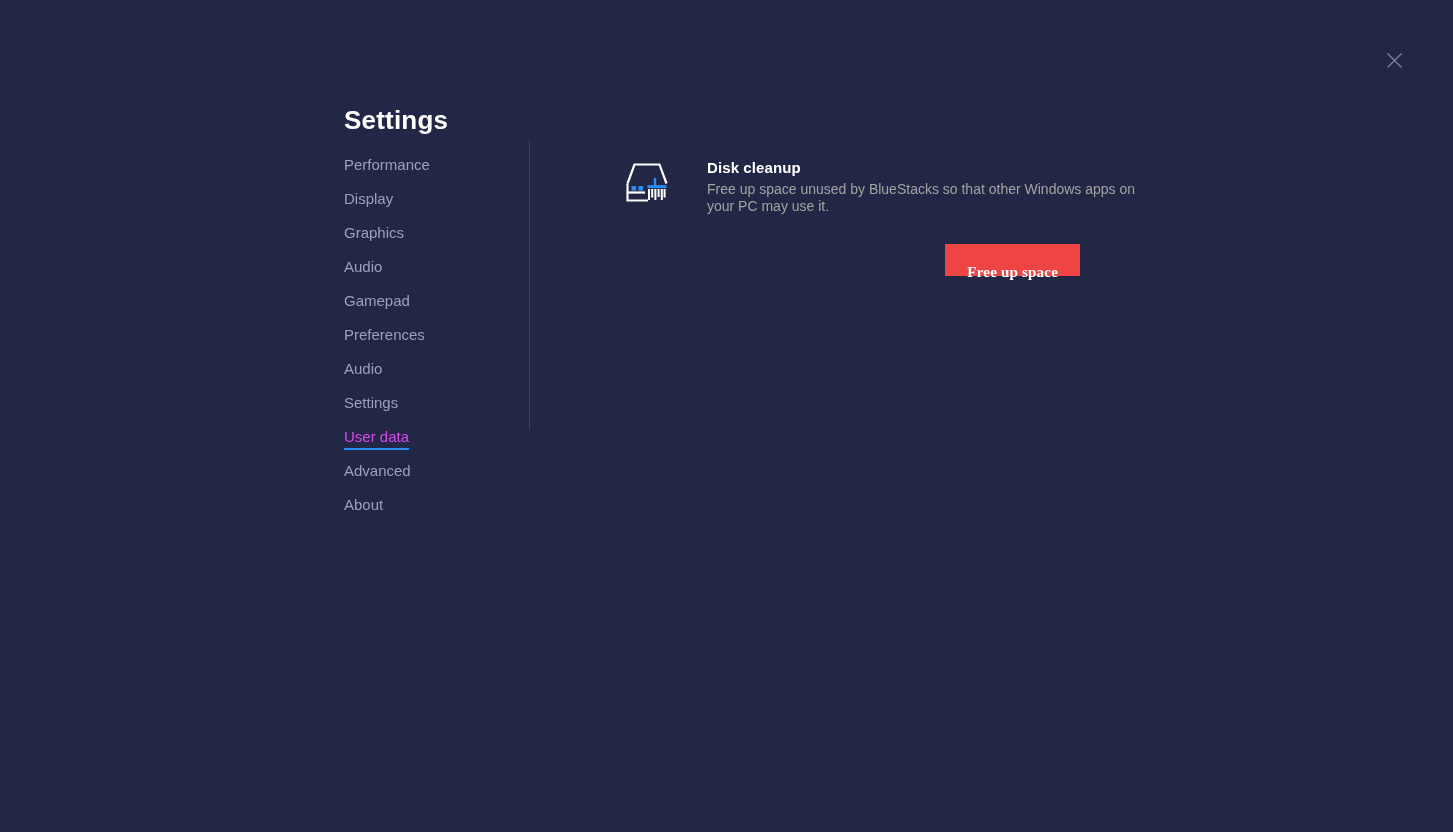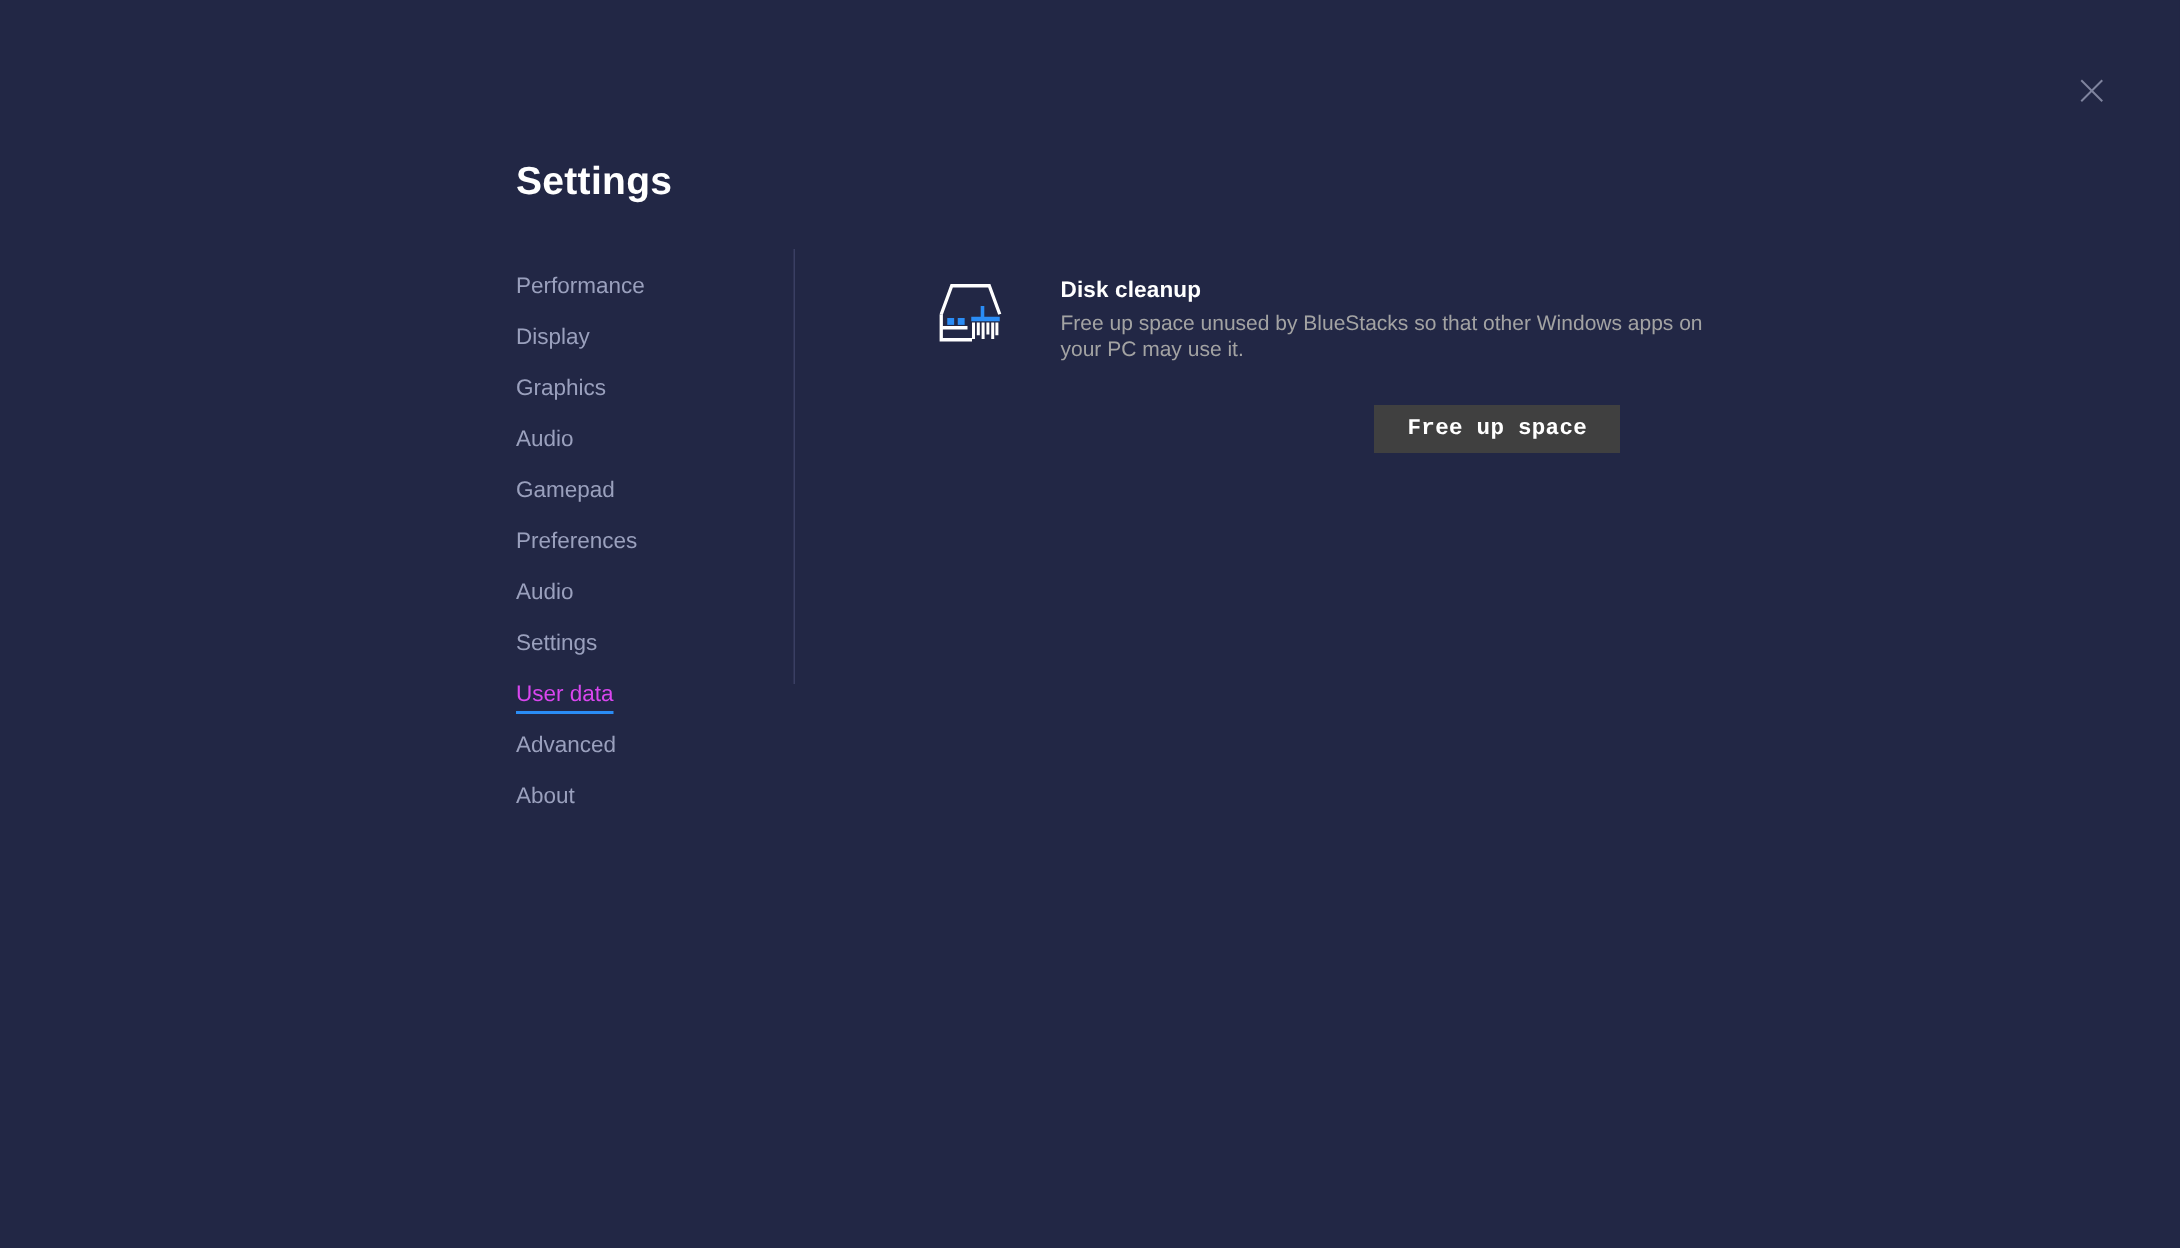"Performance" #settings-body { margin-top: 40px -> 14px }
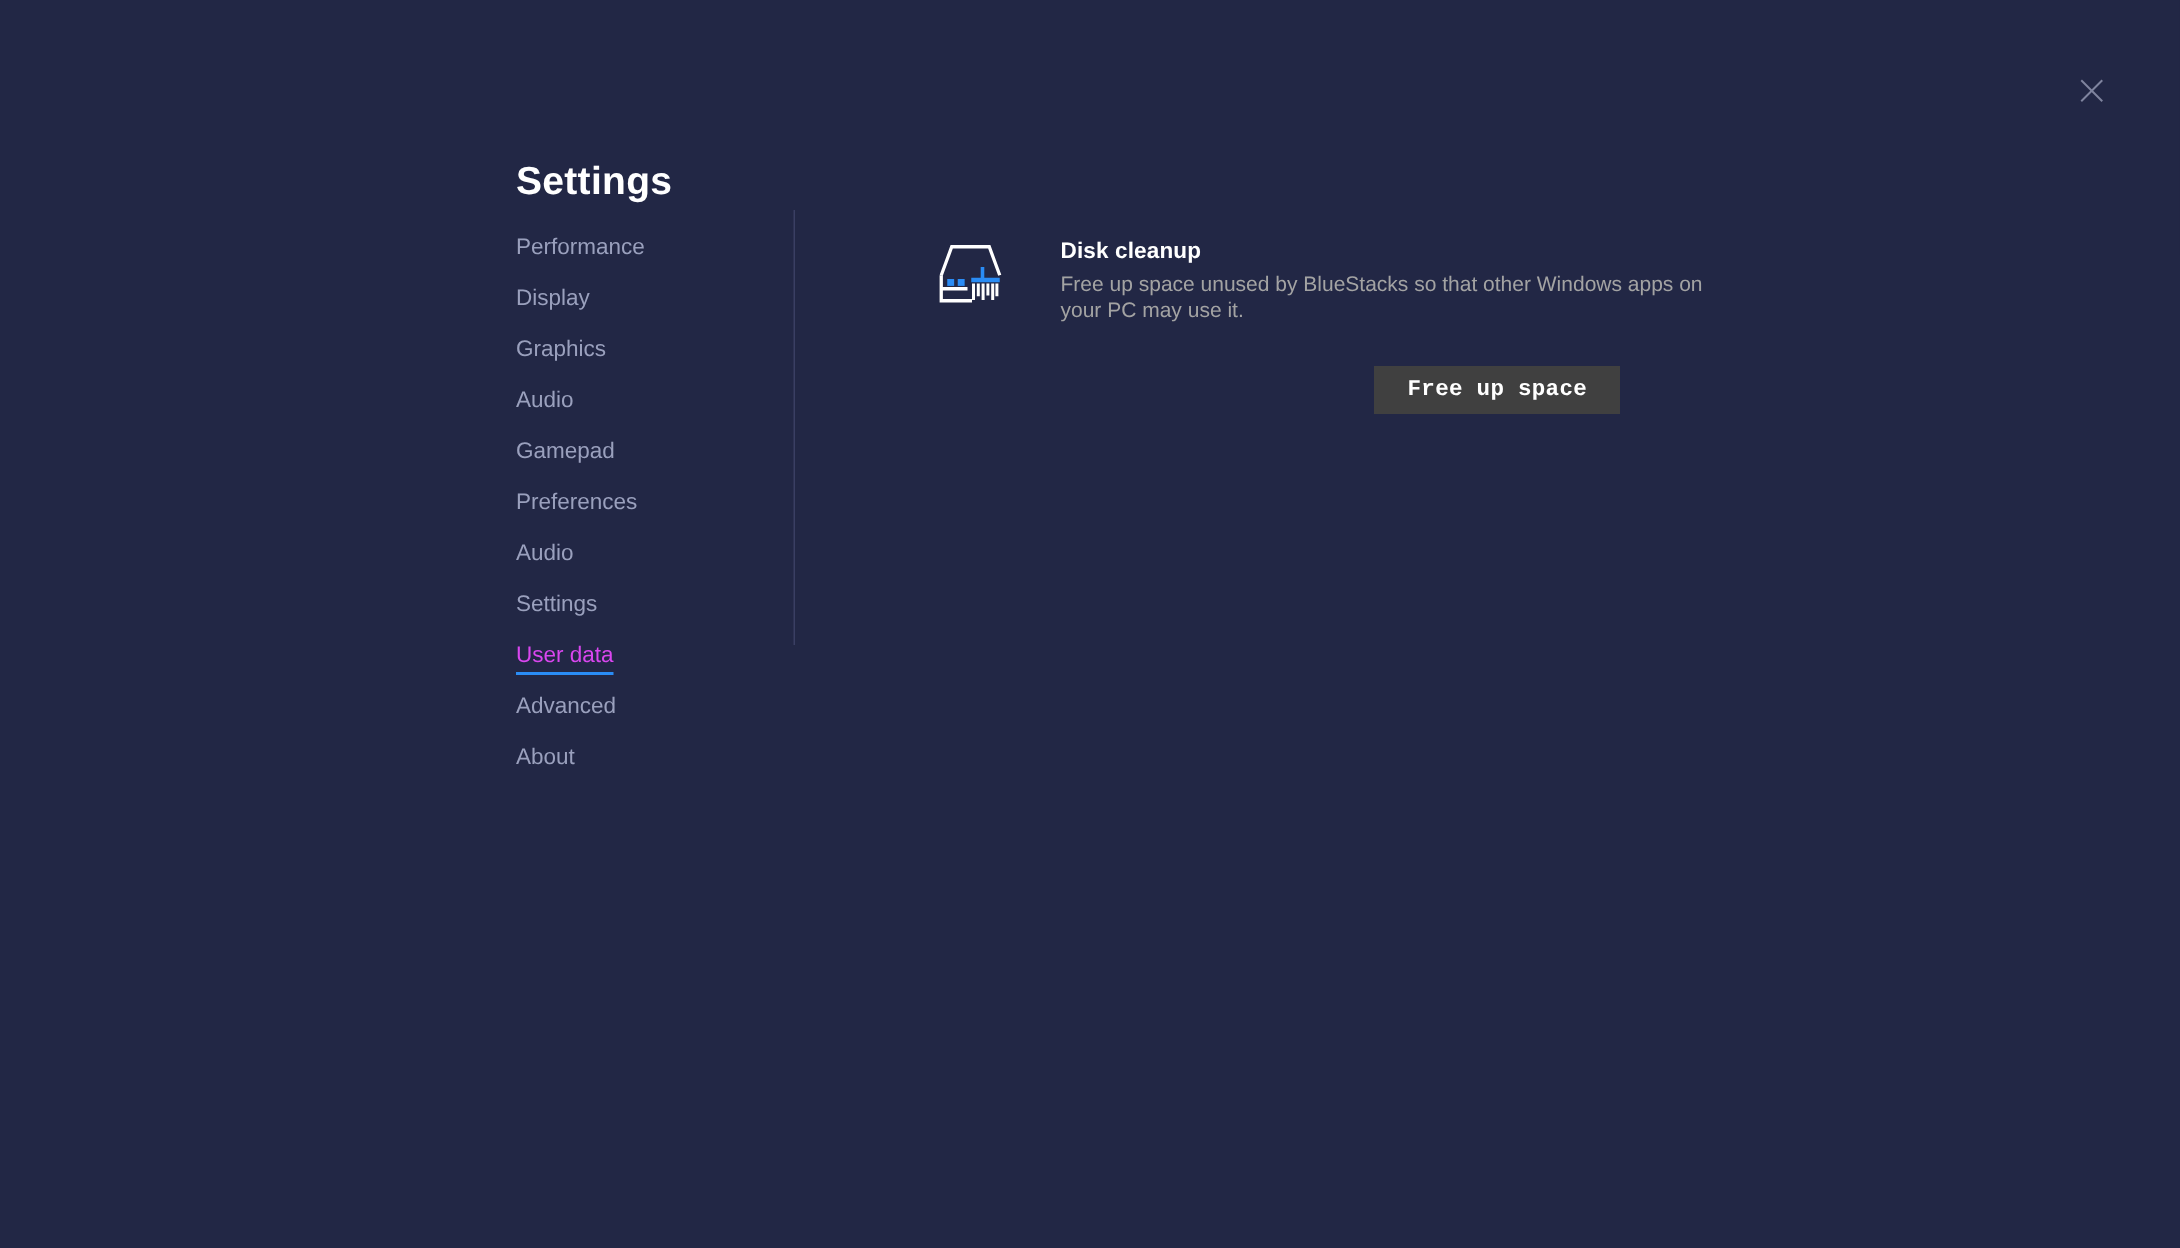"Free up space" #free-up-space-button { background: #404040 -> #ef4444; font-family: Liberation Mono, monospace -> Liberation Serif, serif; padding: 0 22px -> 12px 22px }
